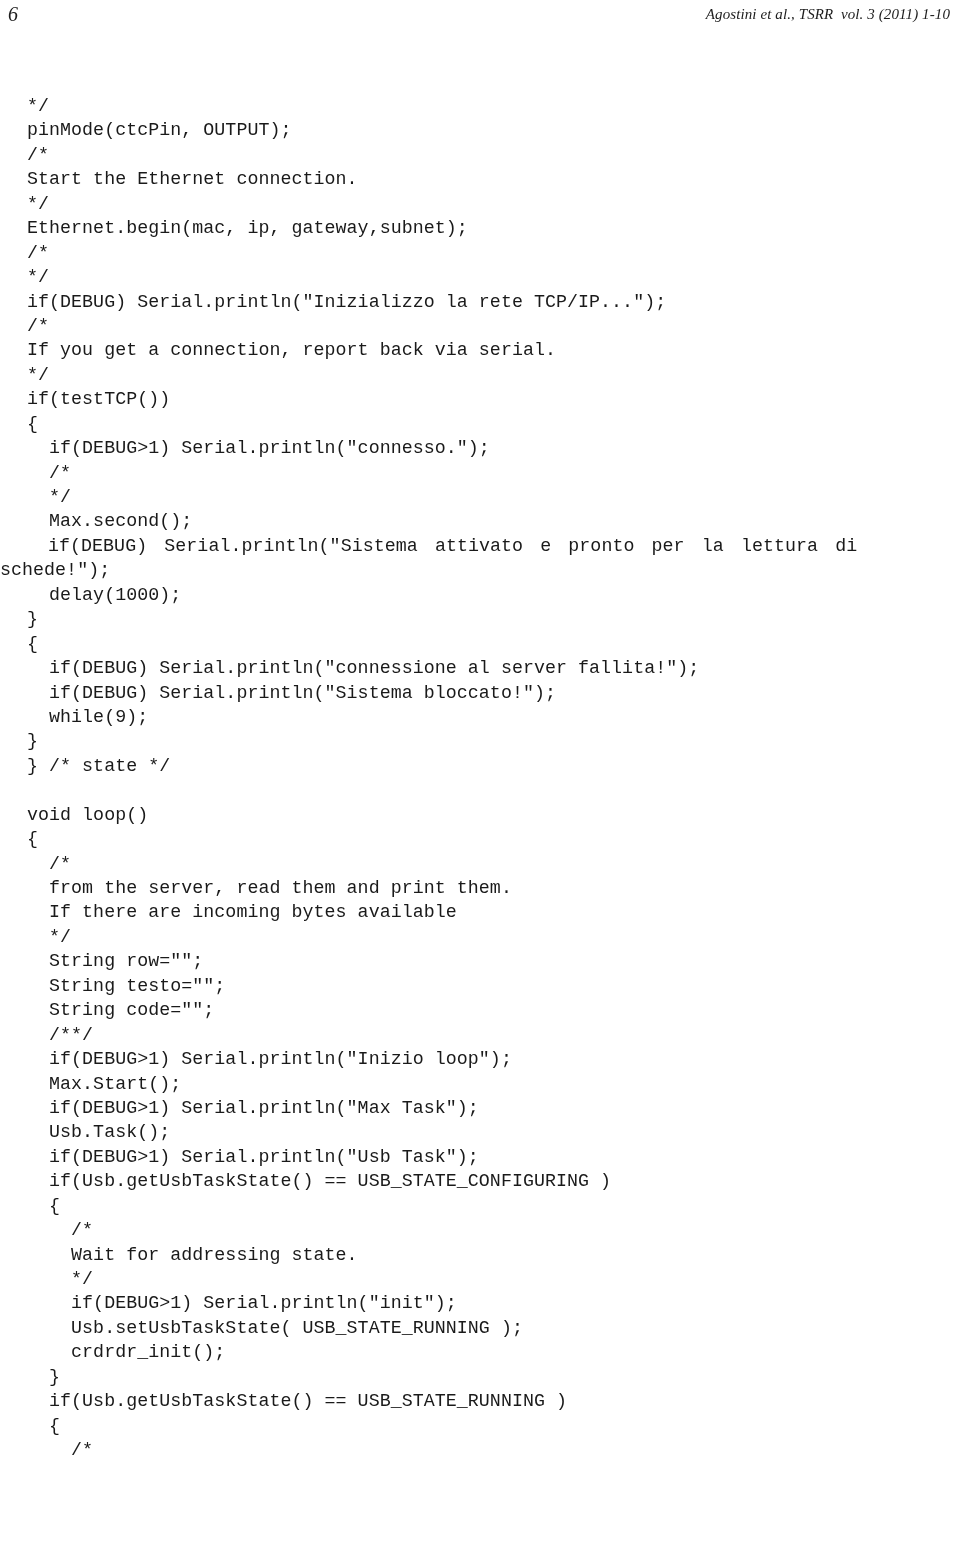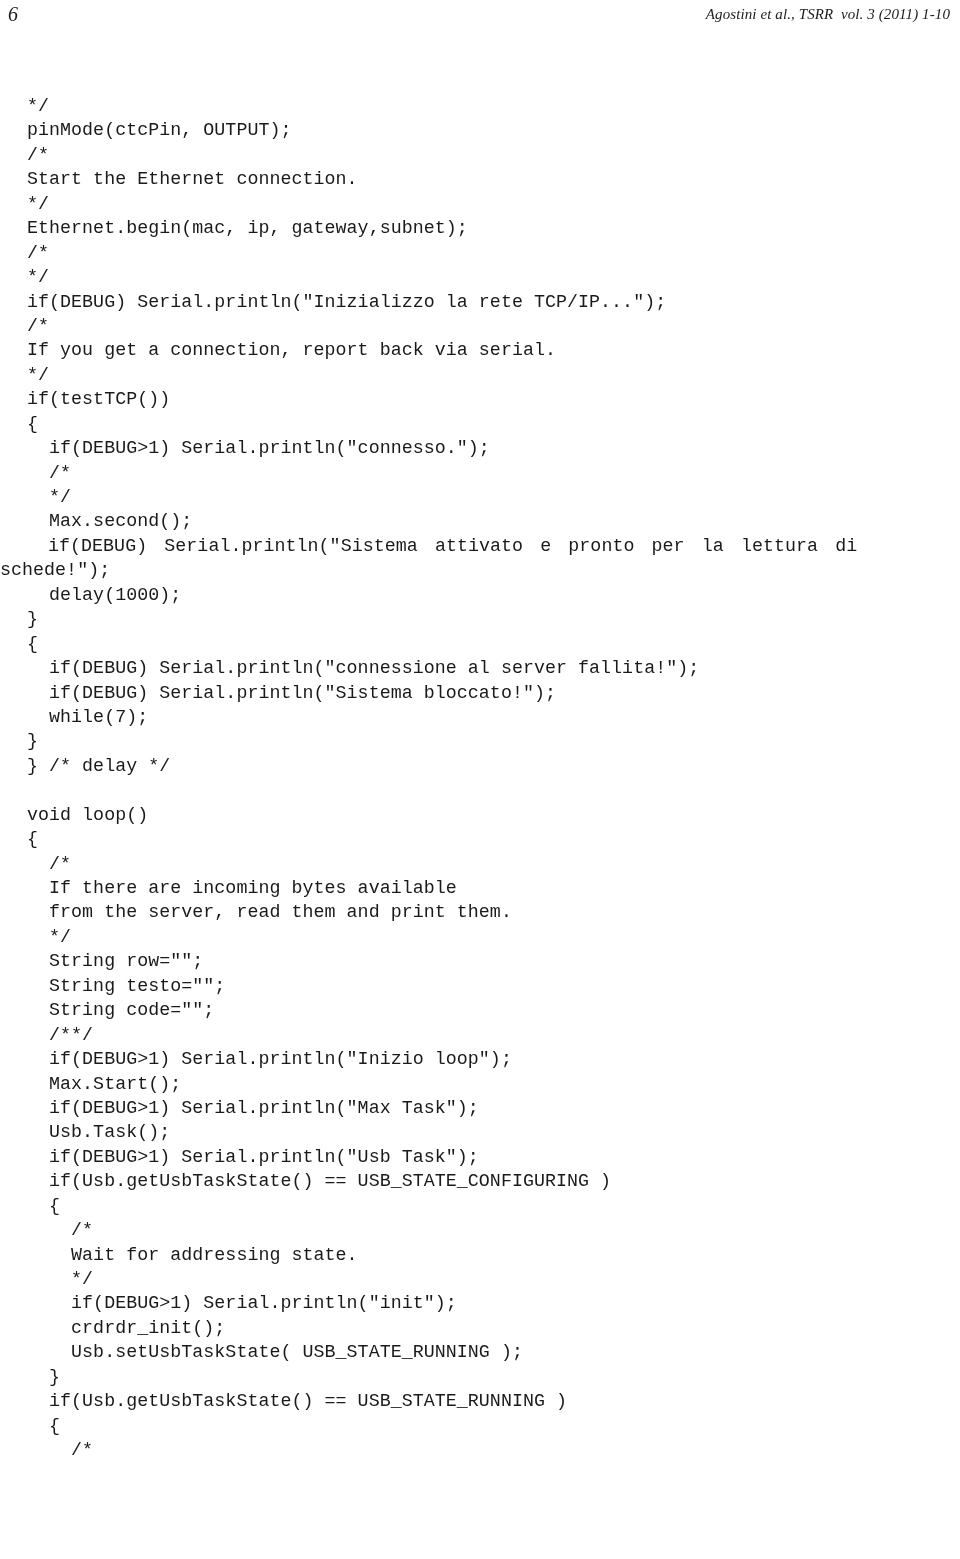"while(7);" div.code-line { text: 7 -> 9 }
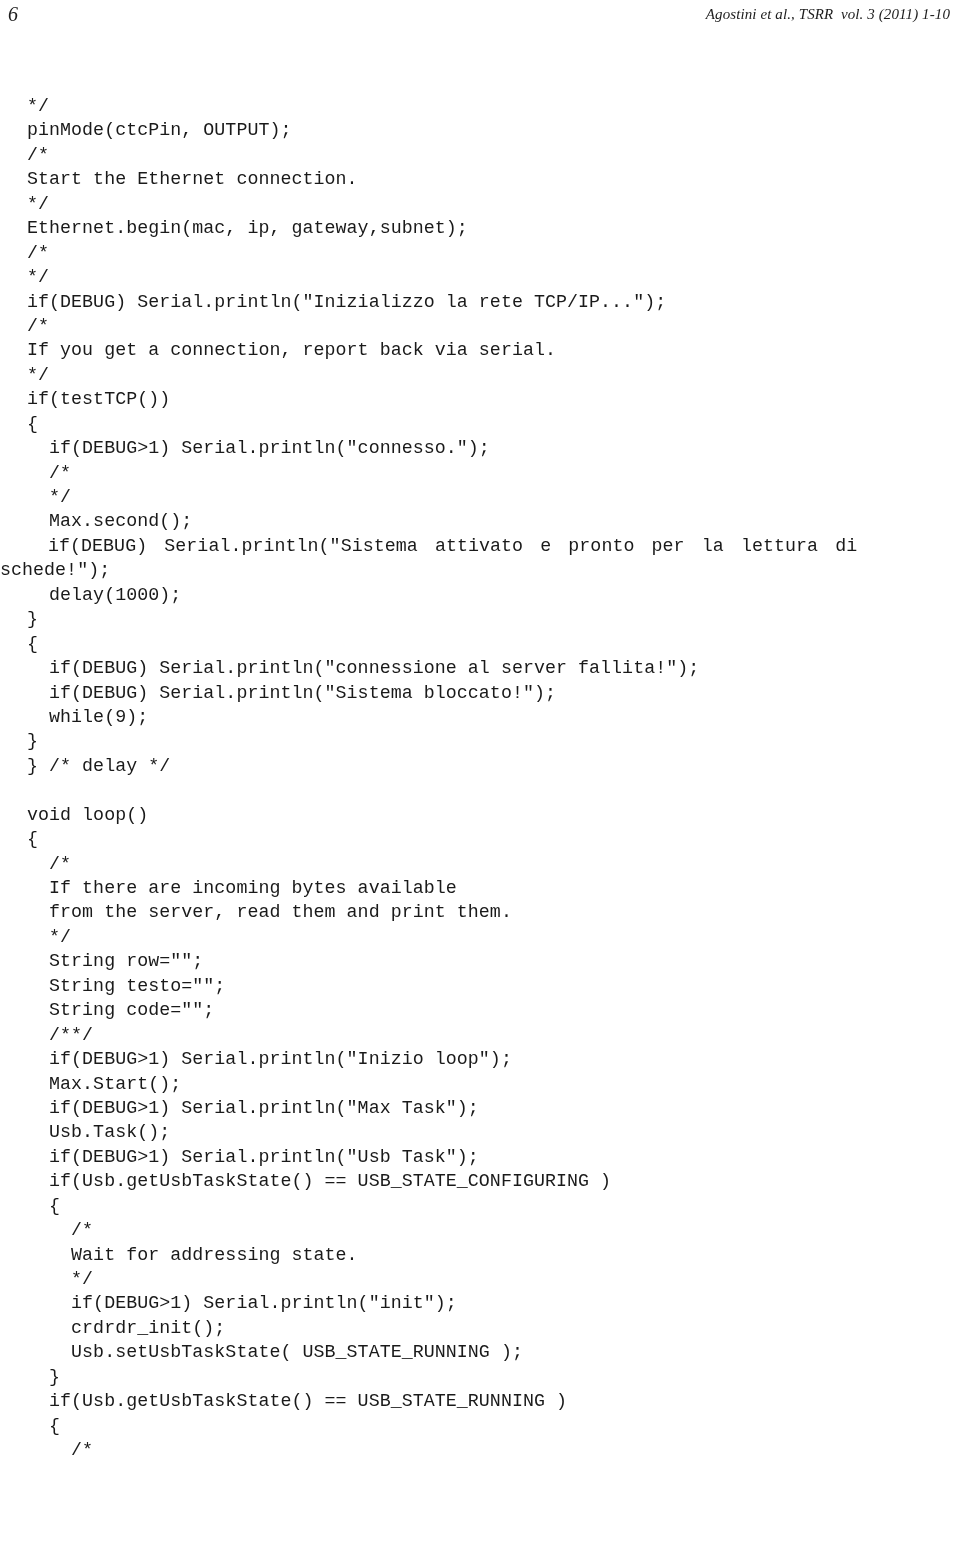"} /* delay */" div.code-line { text: delay -> state }
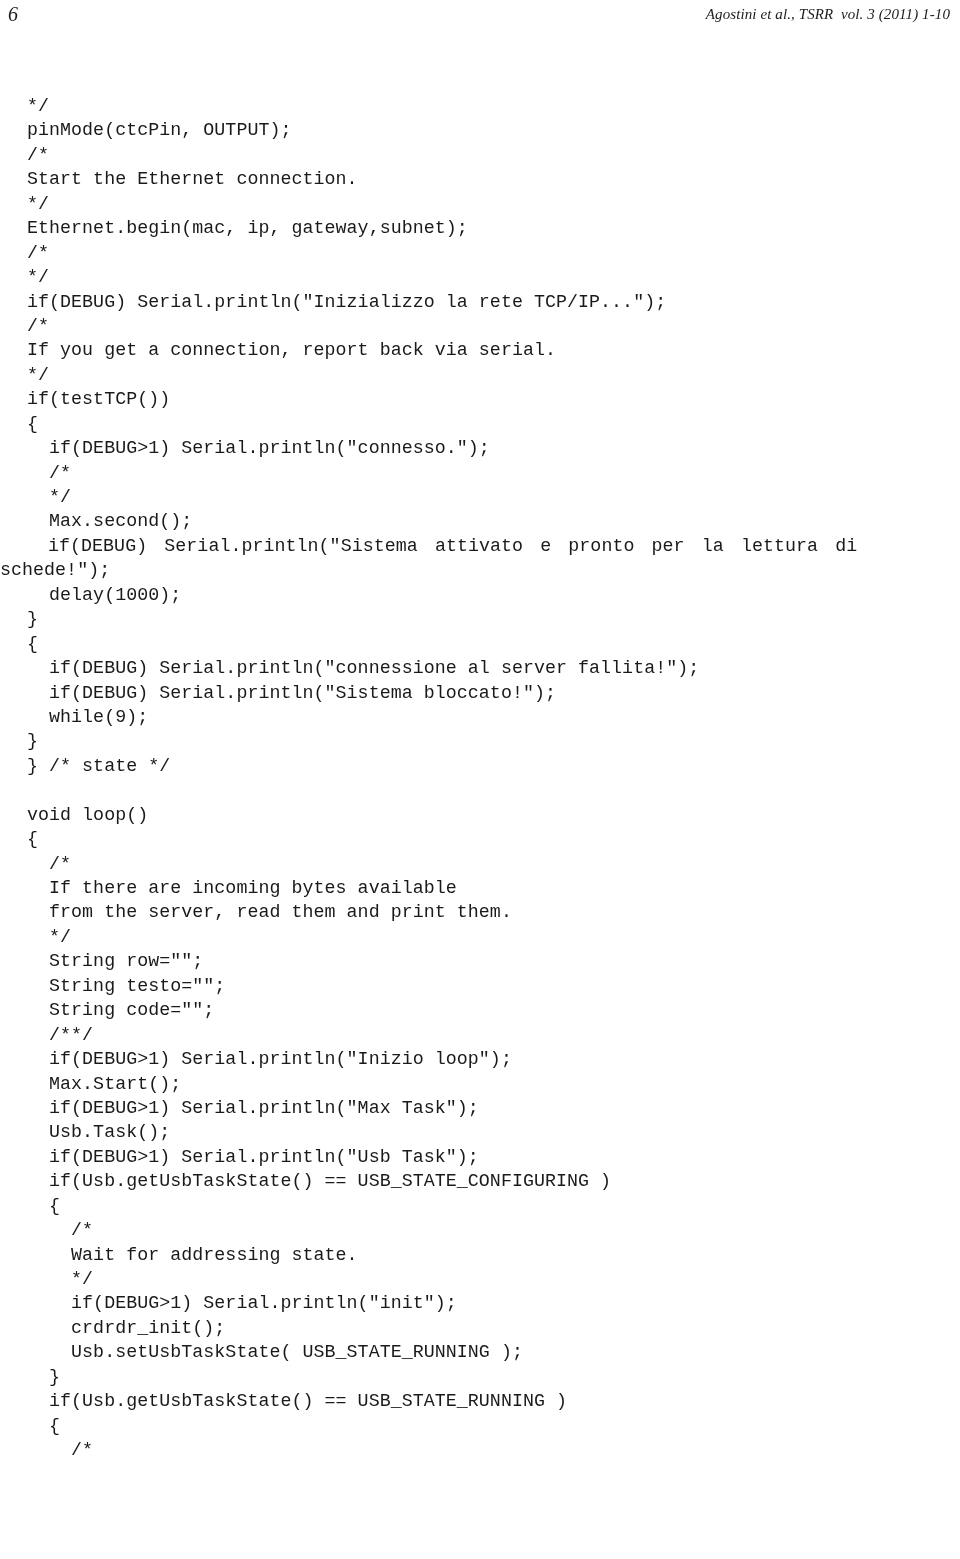"If there are incoming bytes" div.code-line { order: before "from the server, read them" -> after "from the server, read them" }
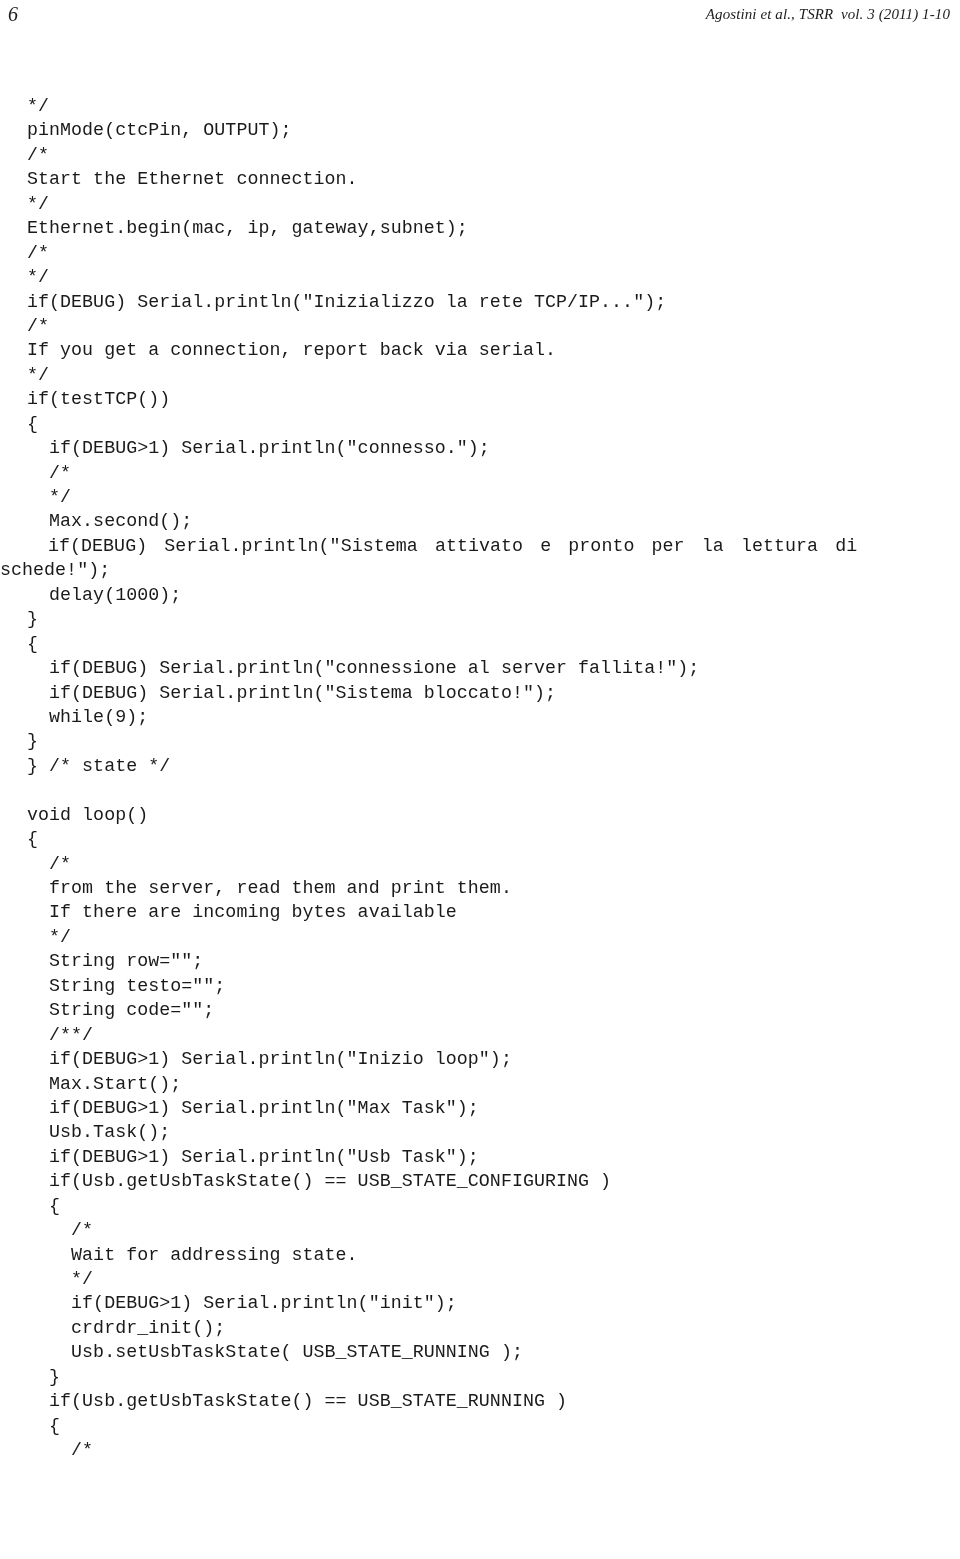"crdrdr_init();" div.code-line { order: before "Usb.setUsbTaskState( USB_STATE_RUNNING" -> after "Usb.setUsbTaskState( USB_STATE_RUNNING" }
